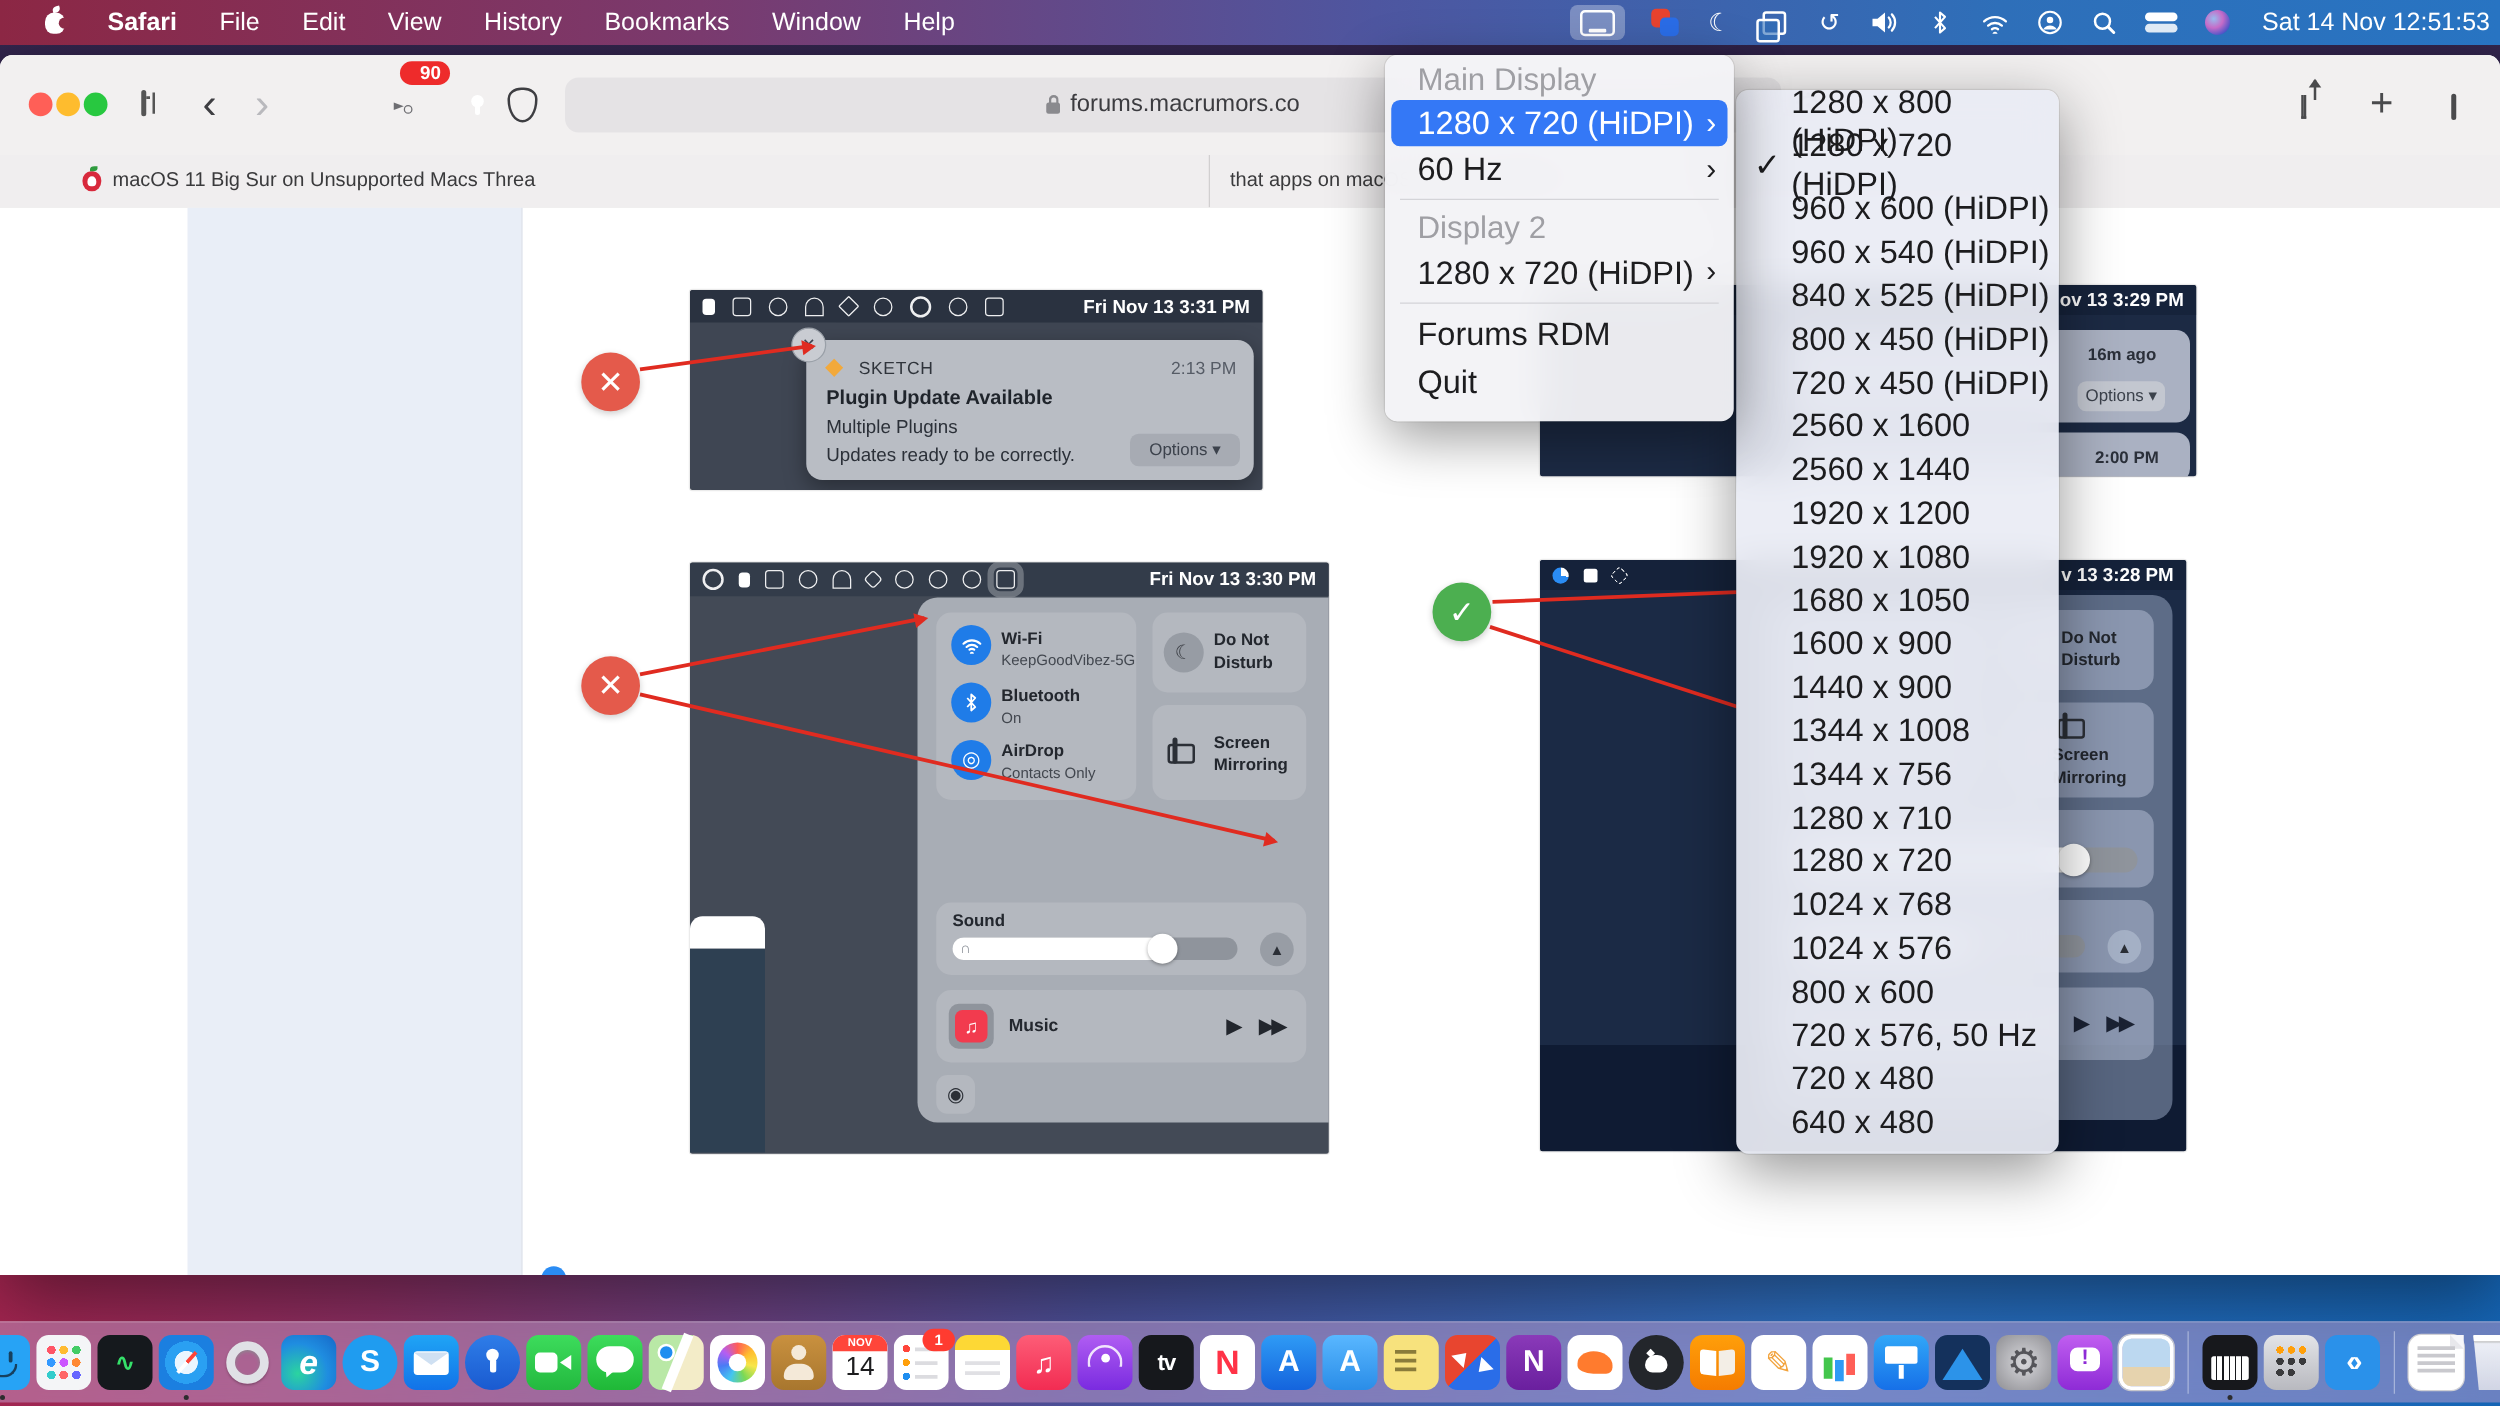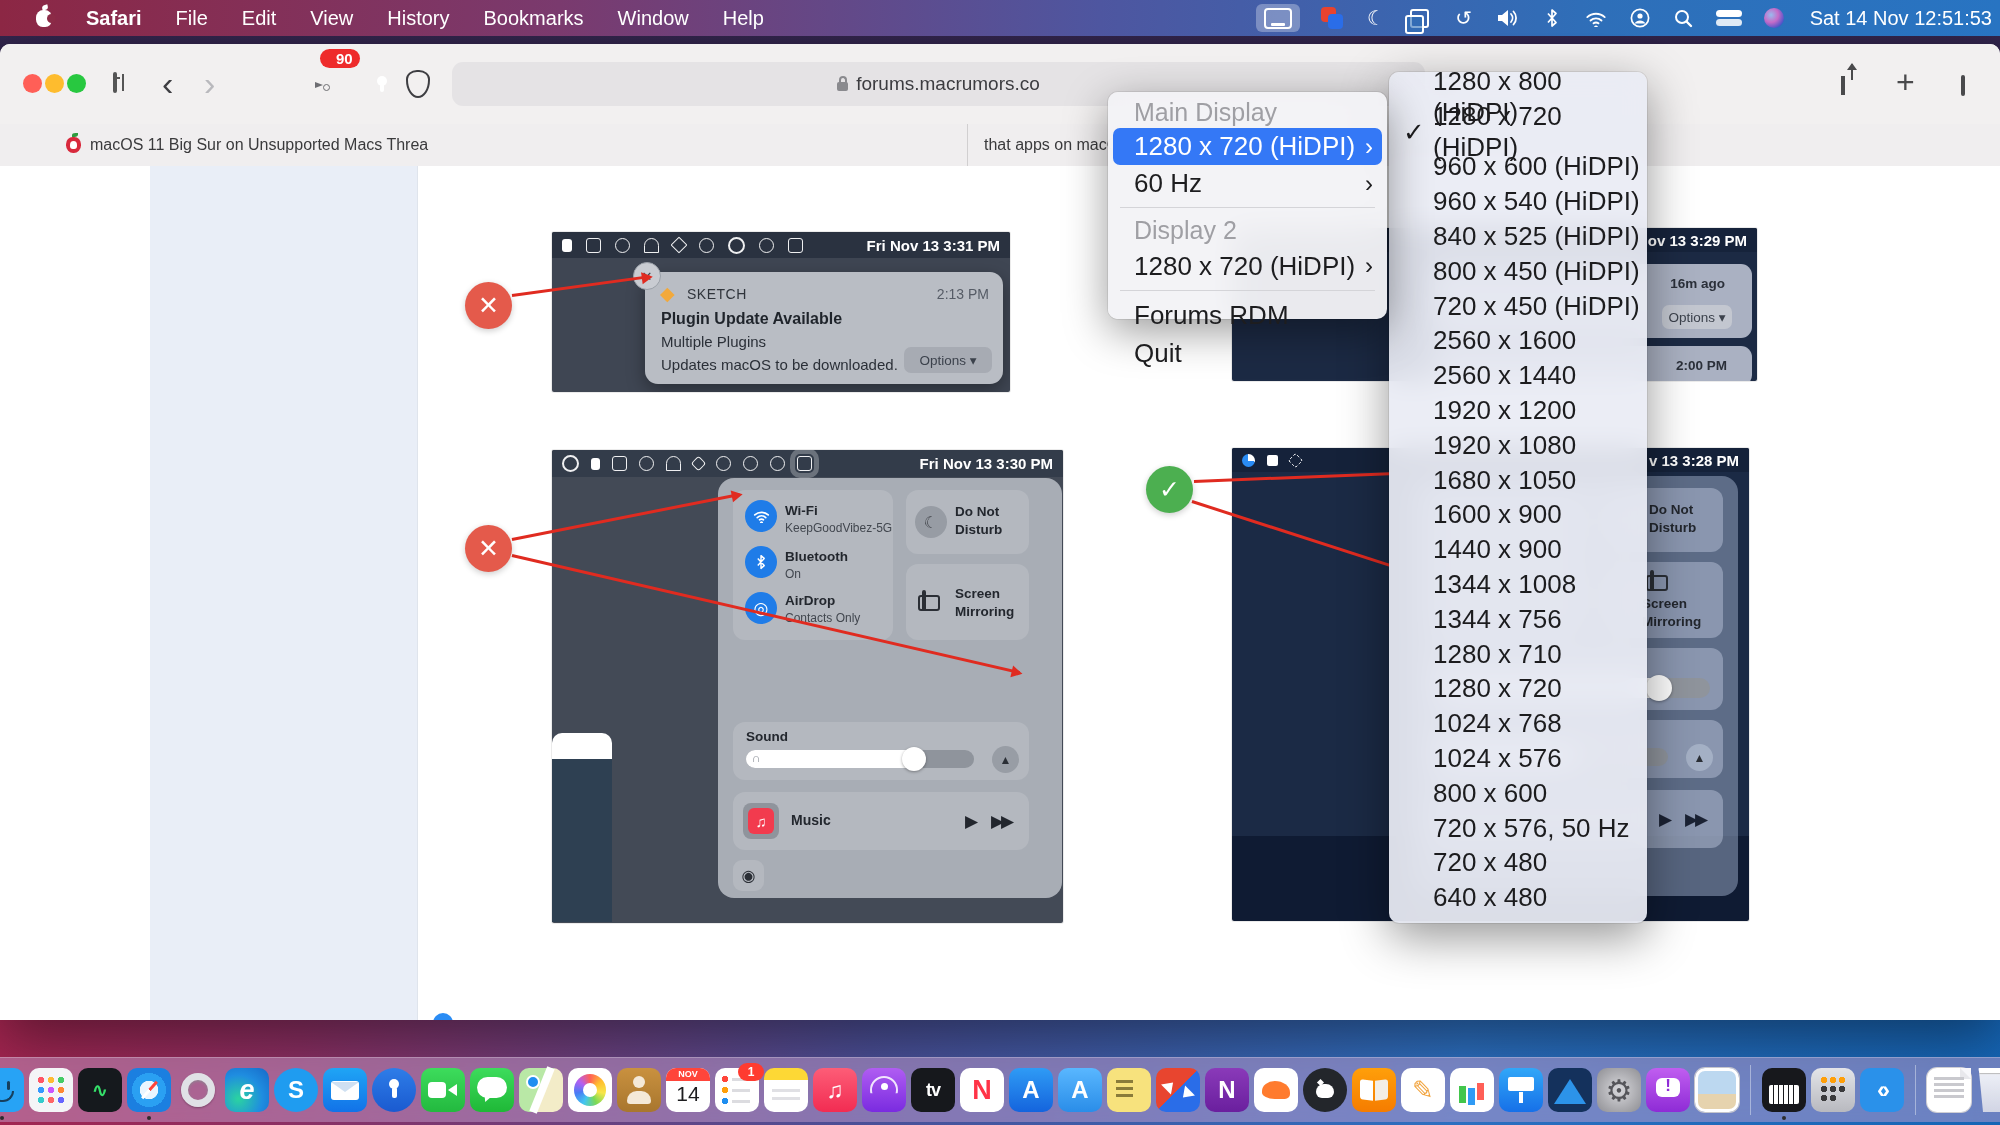"Main Display" div.abs { height: 227px -> 293px; margin-top: 48px -> none }
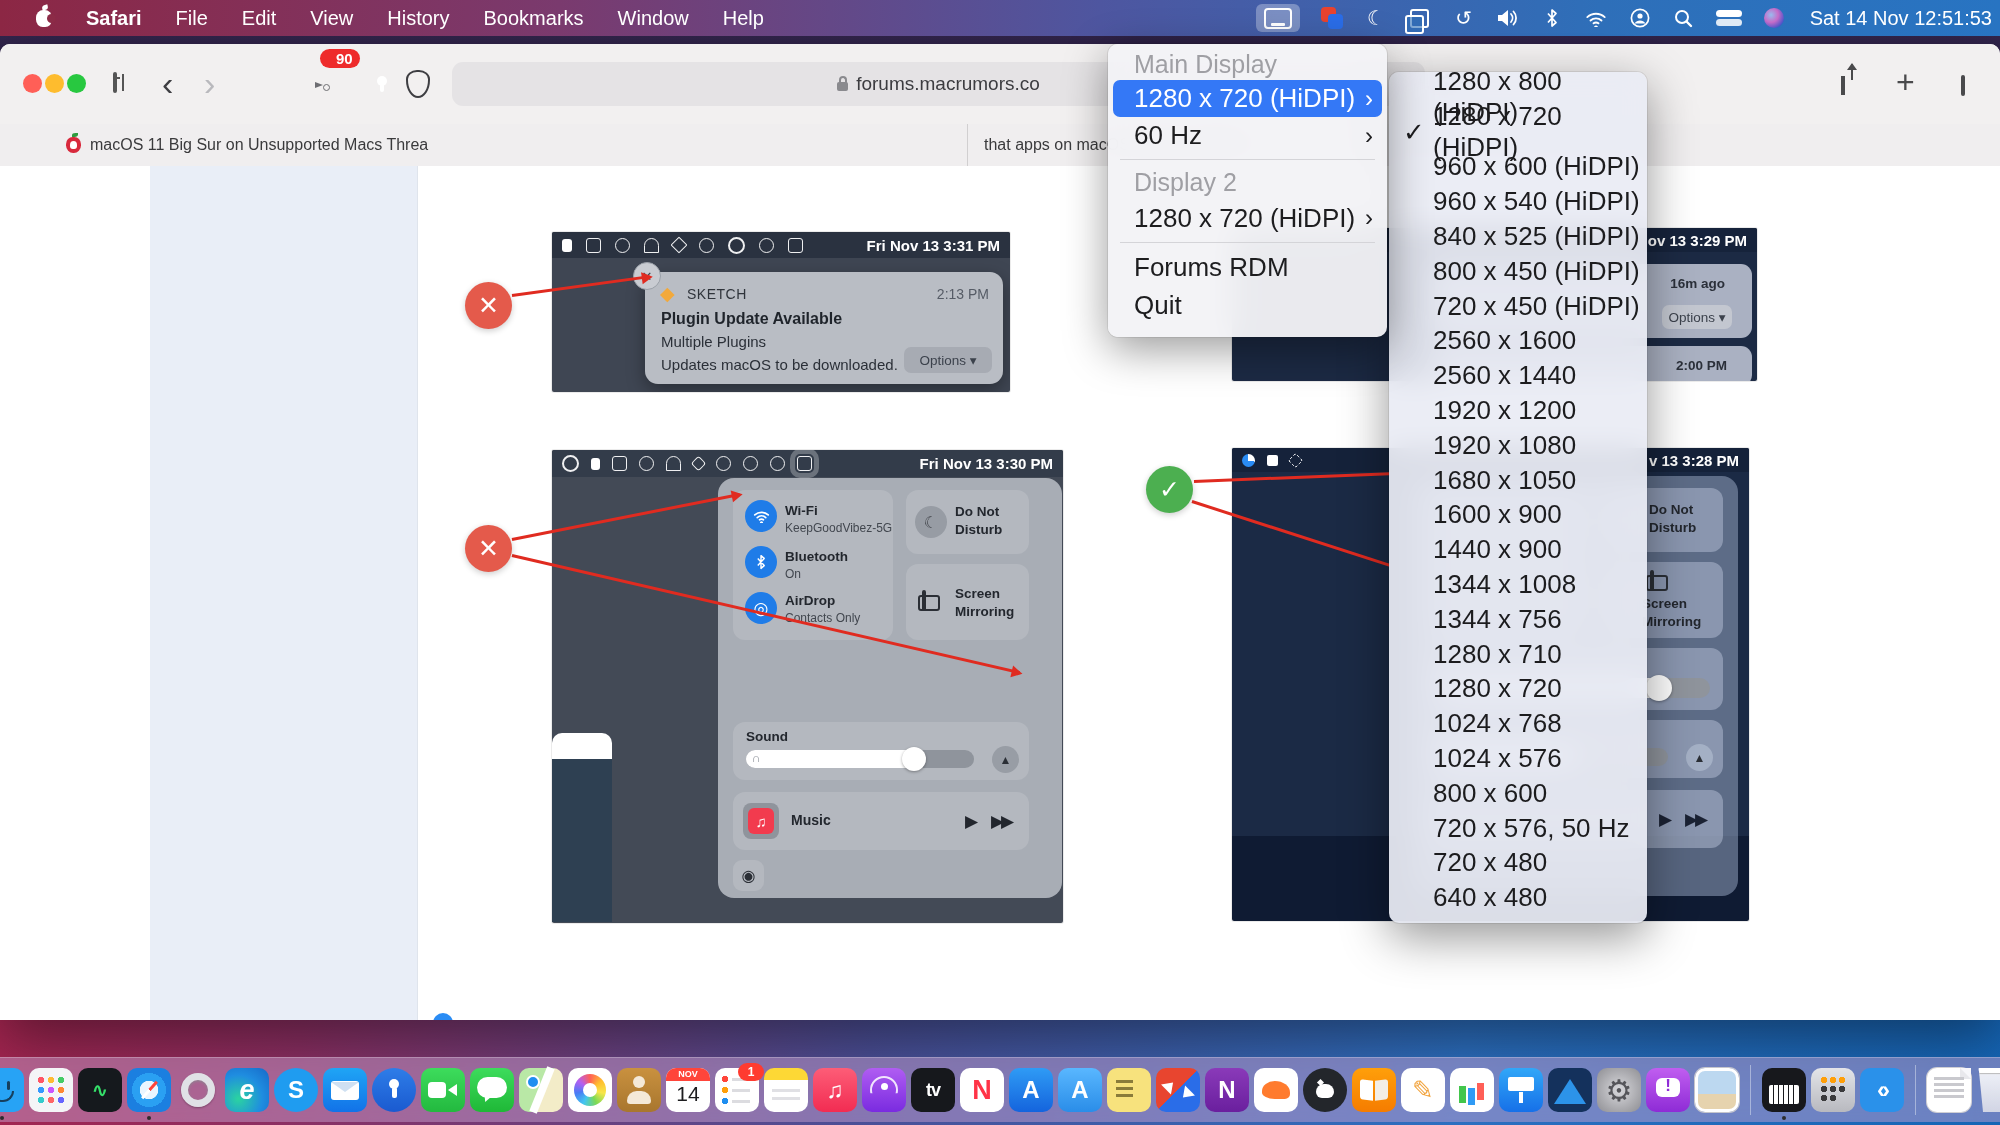"Updates macOS to be downloaded." span.abs { text: macOS to be downloaded -> ready to be correctly }
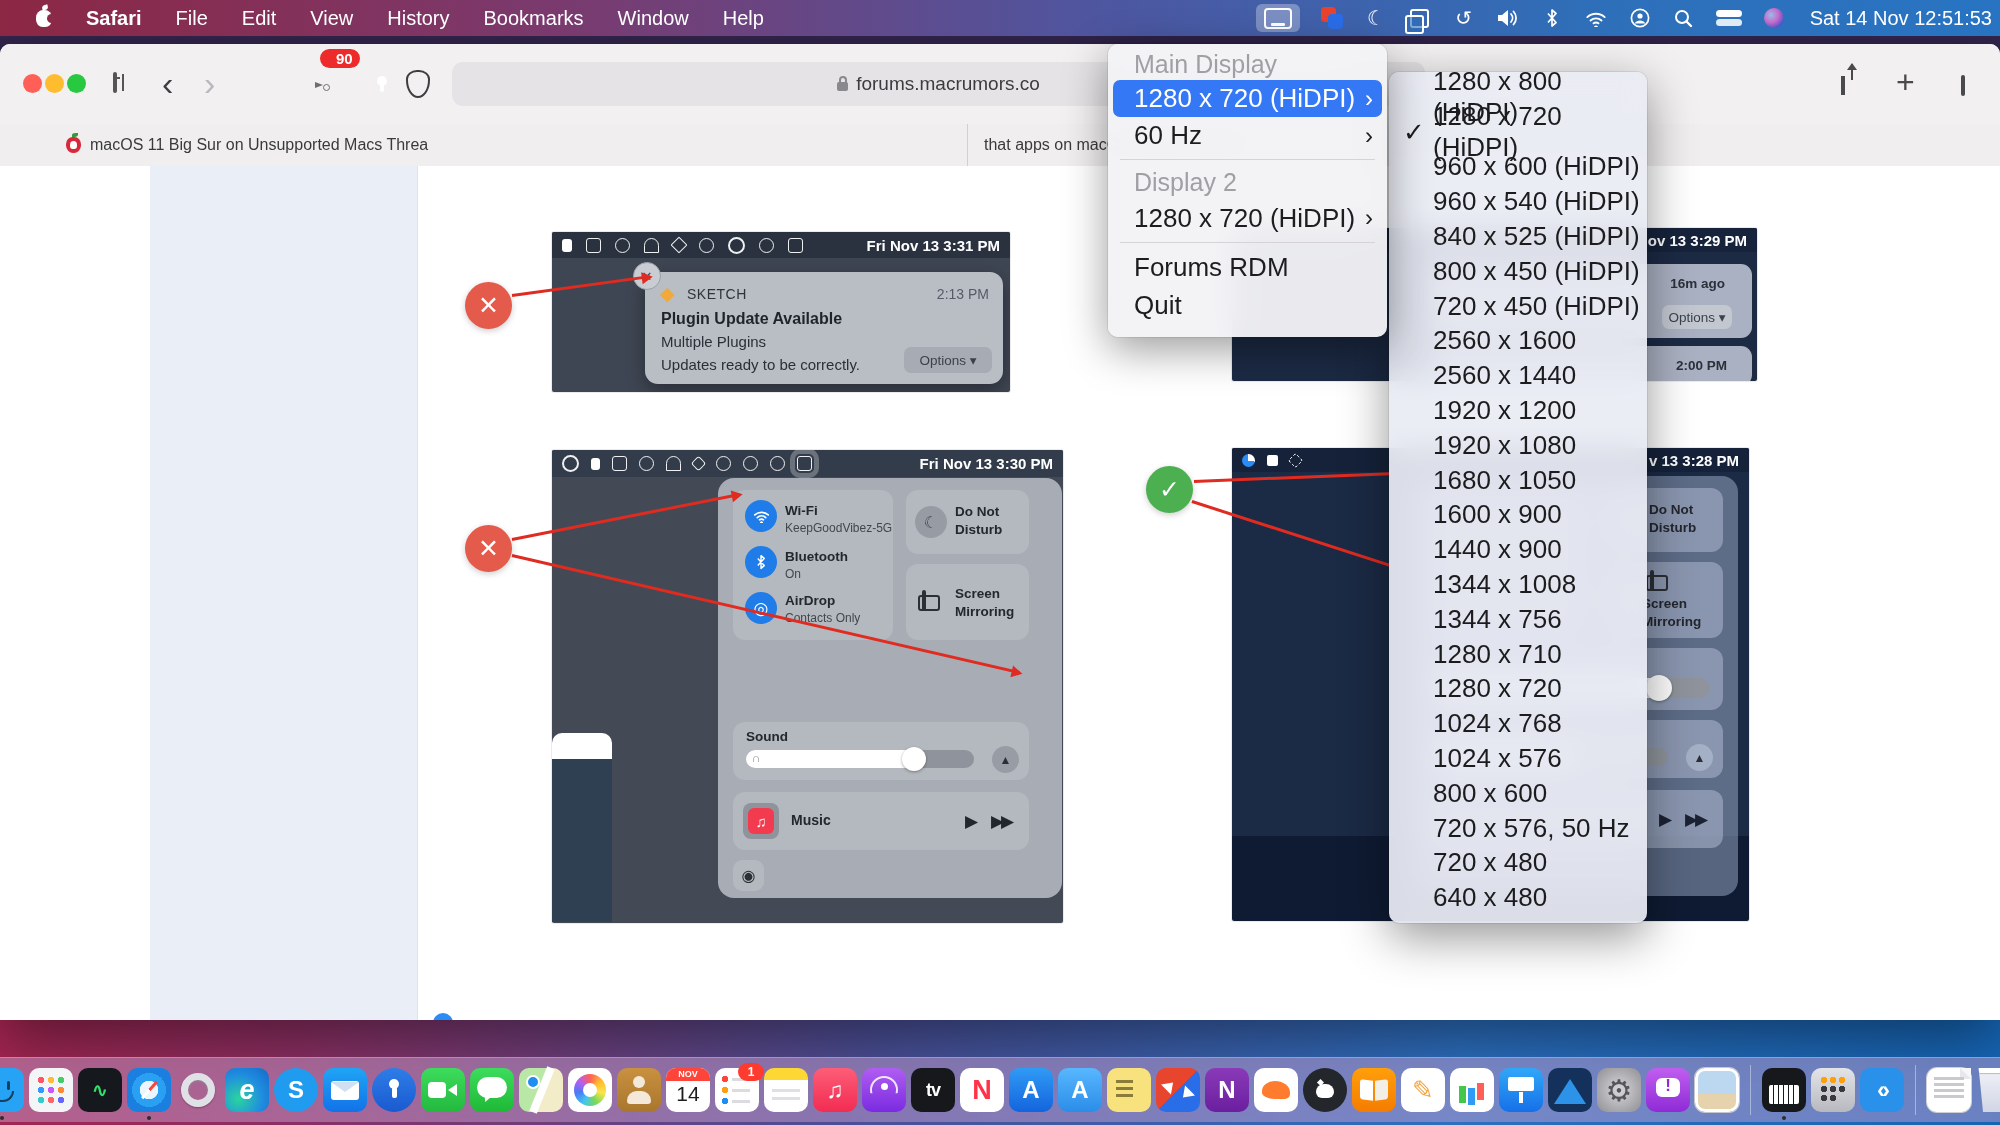"Wi-Fi" div.ccpanel { left: 166px -> 182px }
